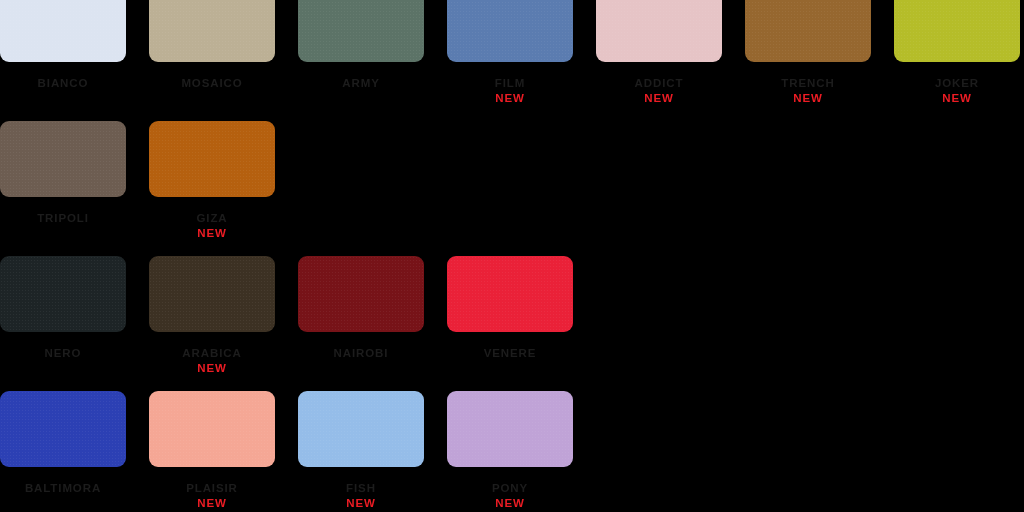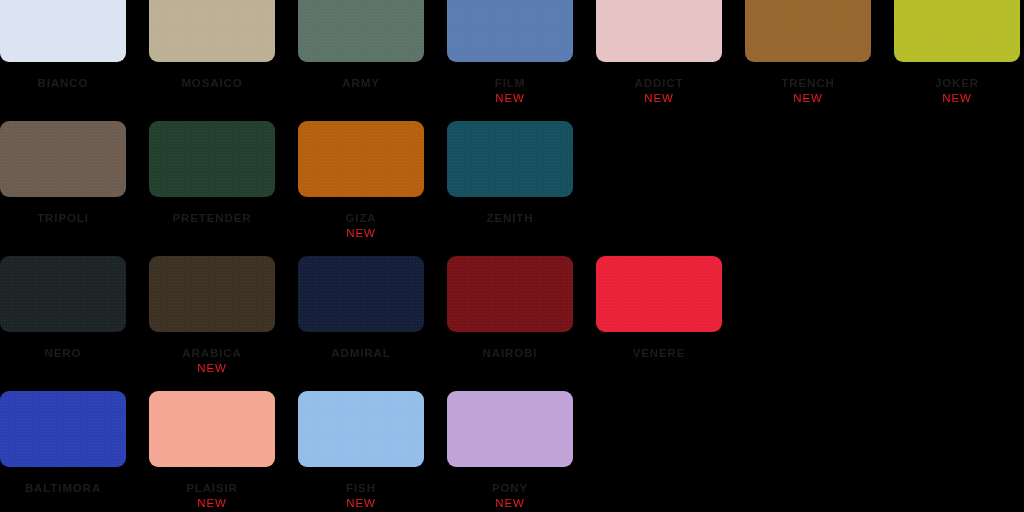"NEW" .swatch-new { font-weight: normal -> bold }
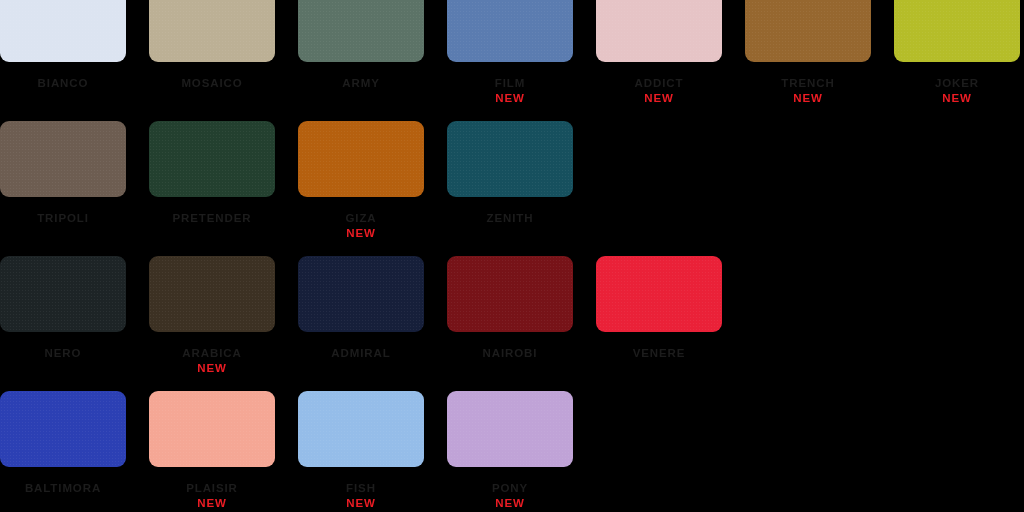"PRETENDER" div.swatch-cell { html: <div> <div></div> <div> <div>PRETENDER</div> </div> </div> -> none }
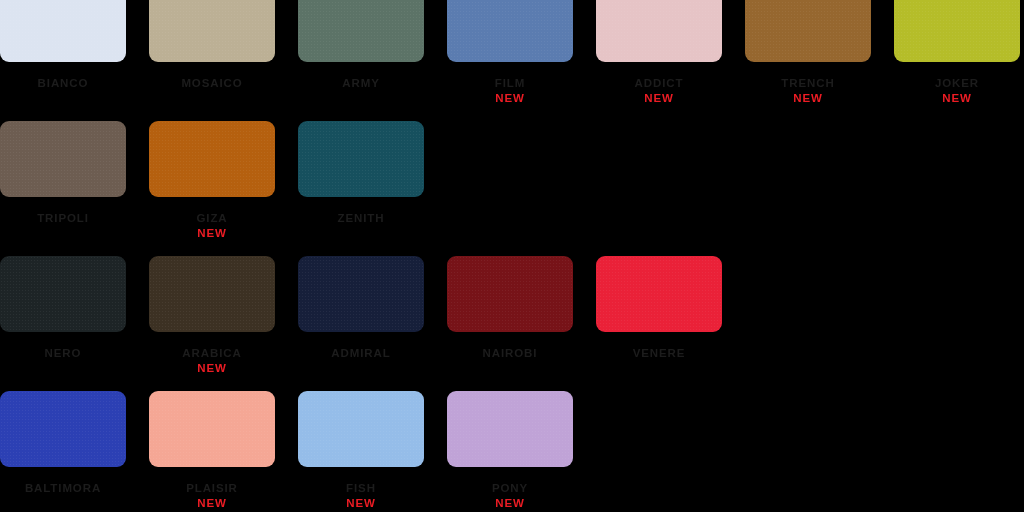"ZENITH" div.swatch-cell { html: <div> <div></div> <div> <div>ZENITH</div> </div> </div> -> none }
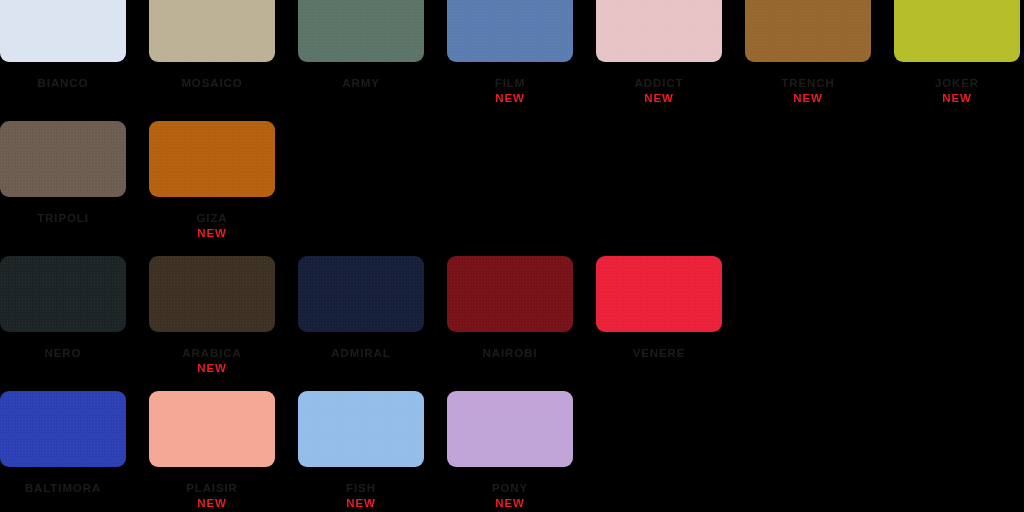"ADMIRAL" div.swatch-cell { html: <div> <div></div> <div> <div>ADMIRAL</div> </div> </div> -> none }
